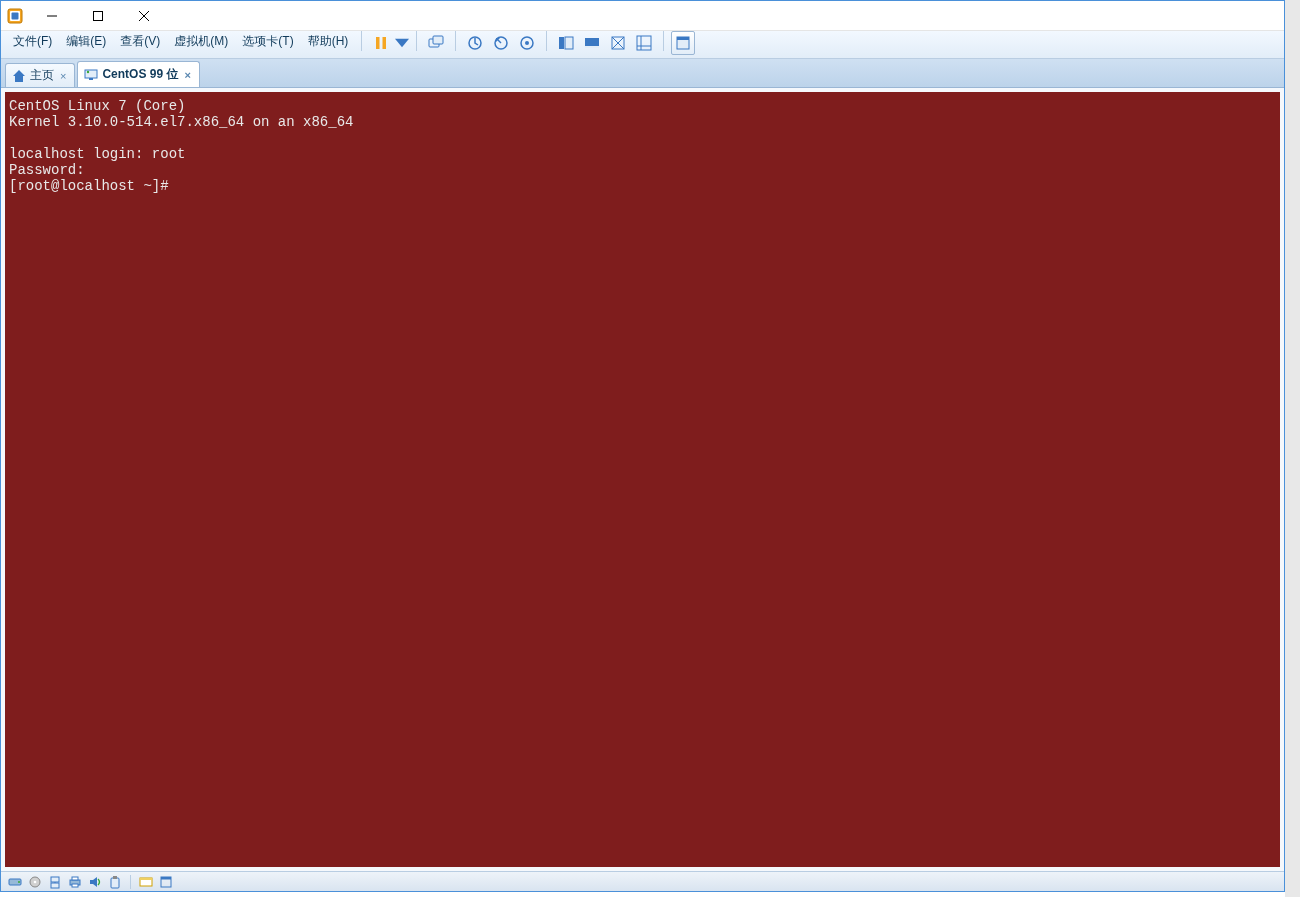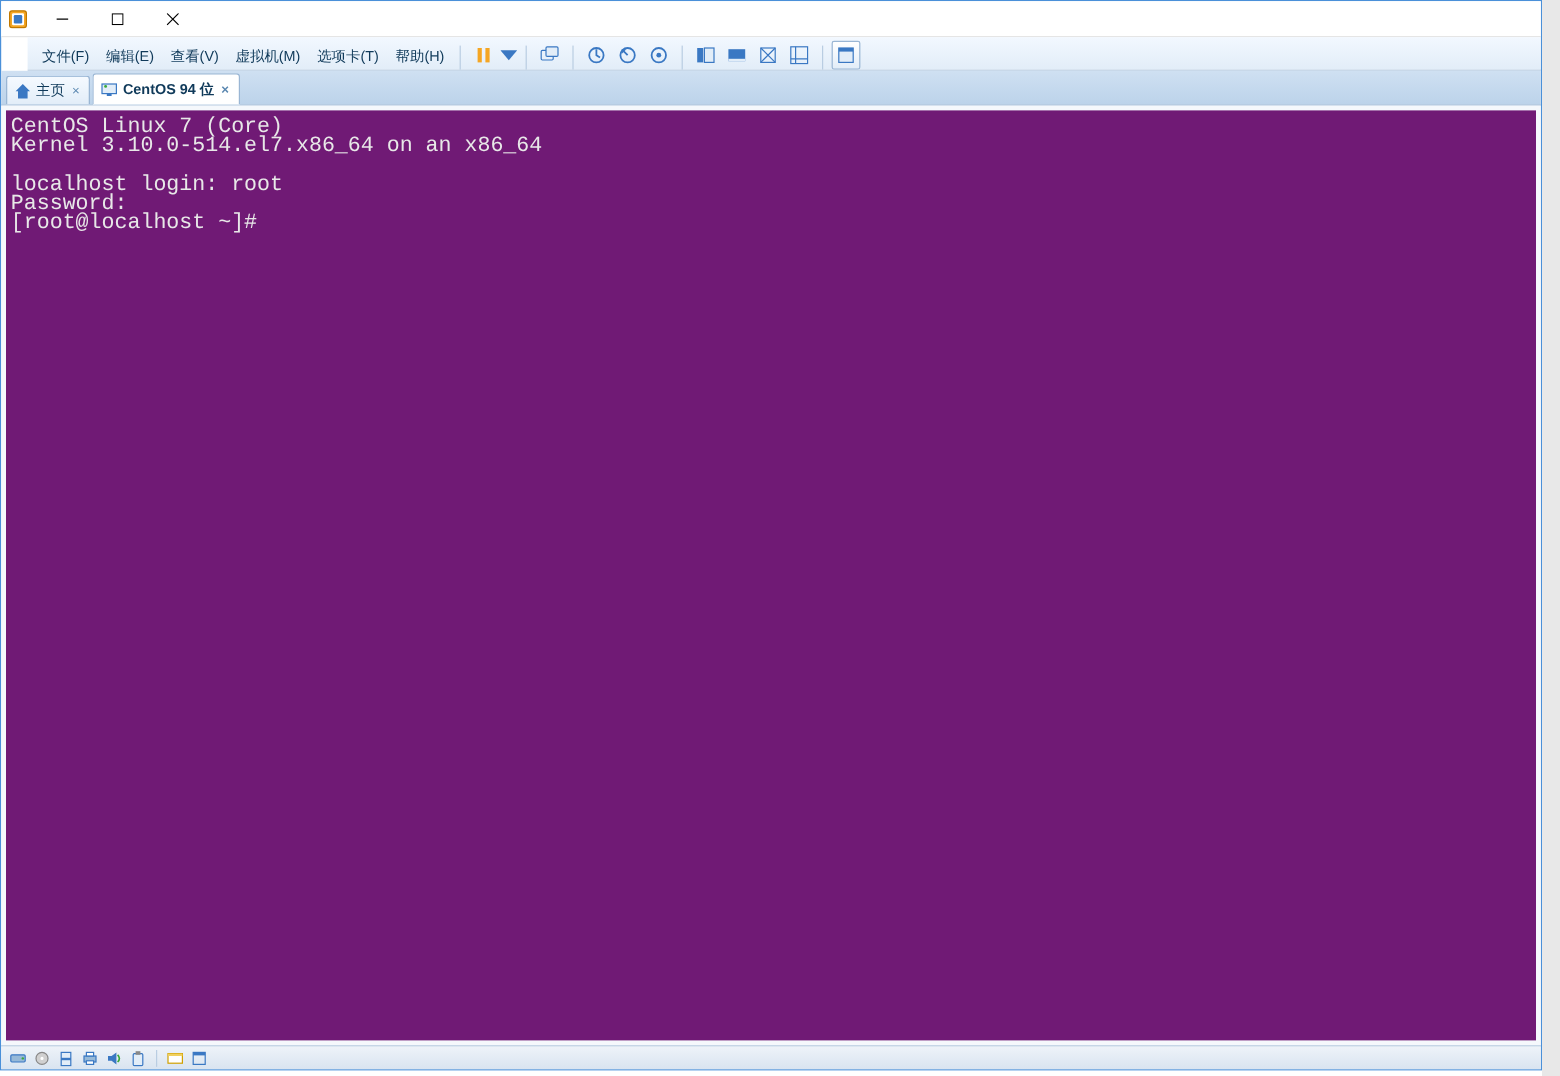"文件(F)" .menubar-row { align-items: flex-end -> flex-start; margin-left: 22px -> none }
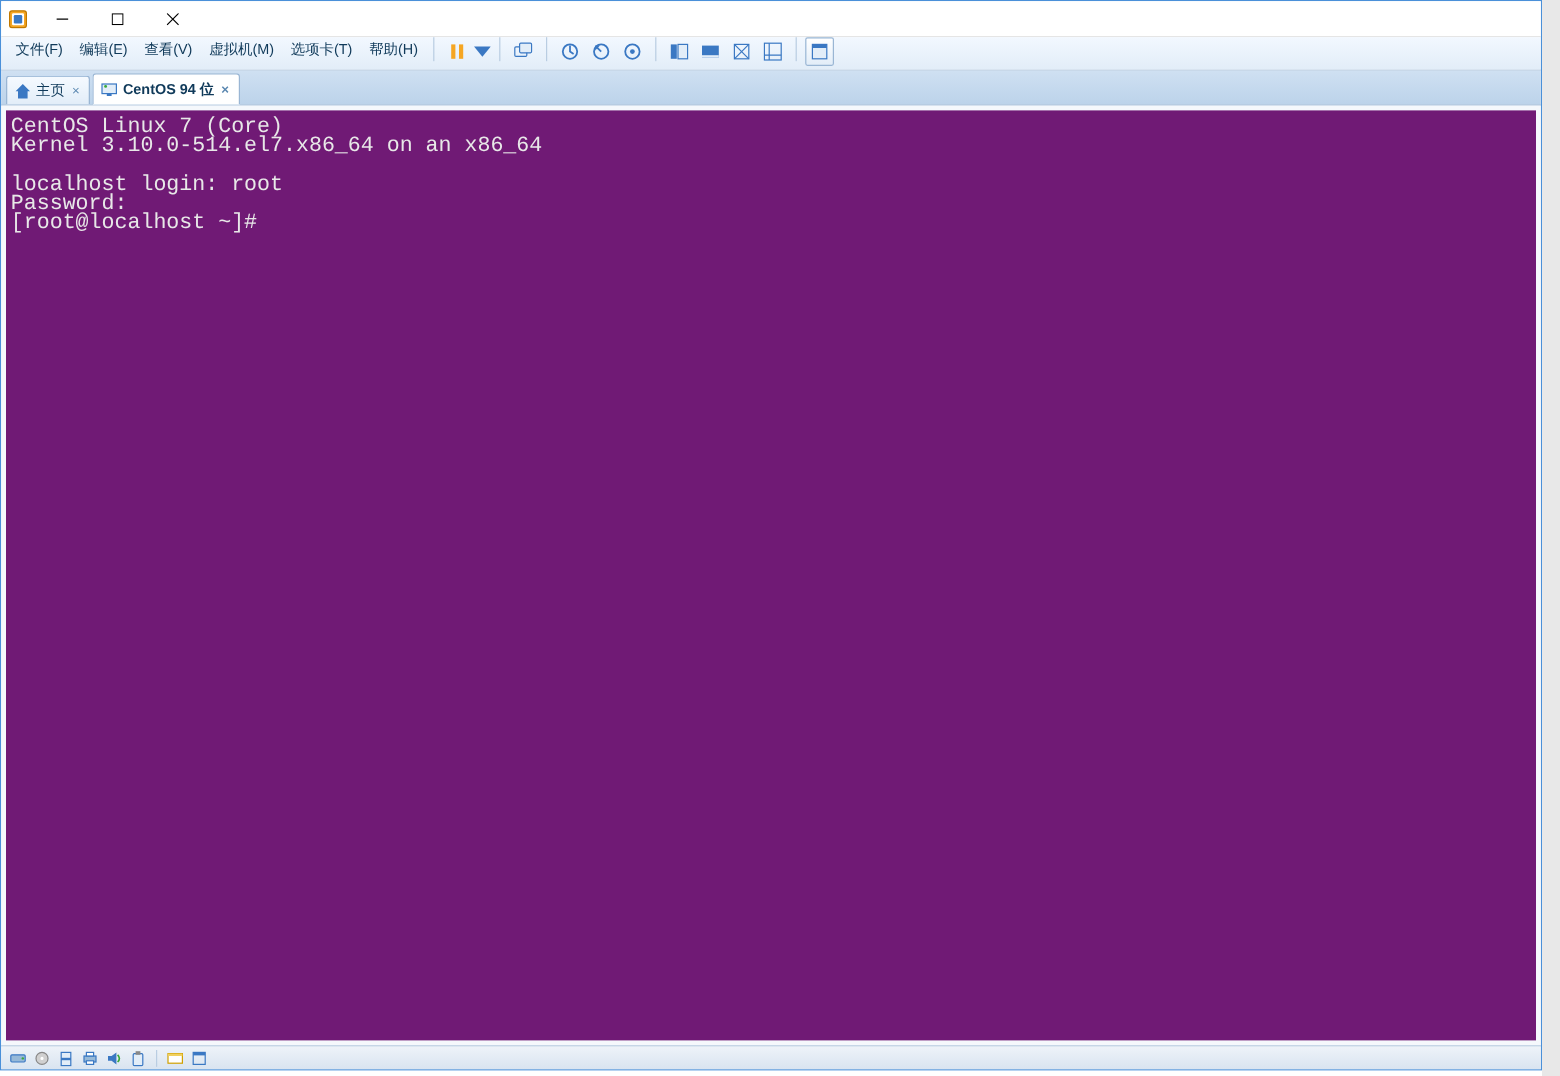"CentOS 94 位" span { text: 94 -> 99 }
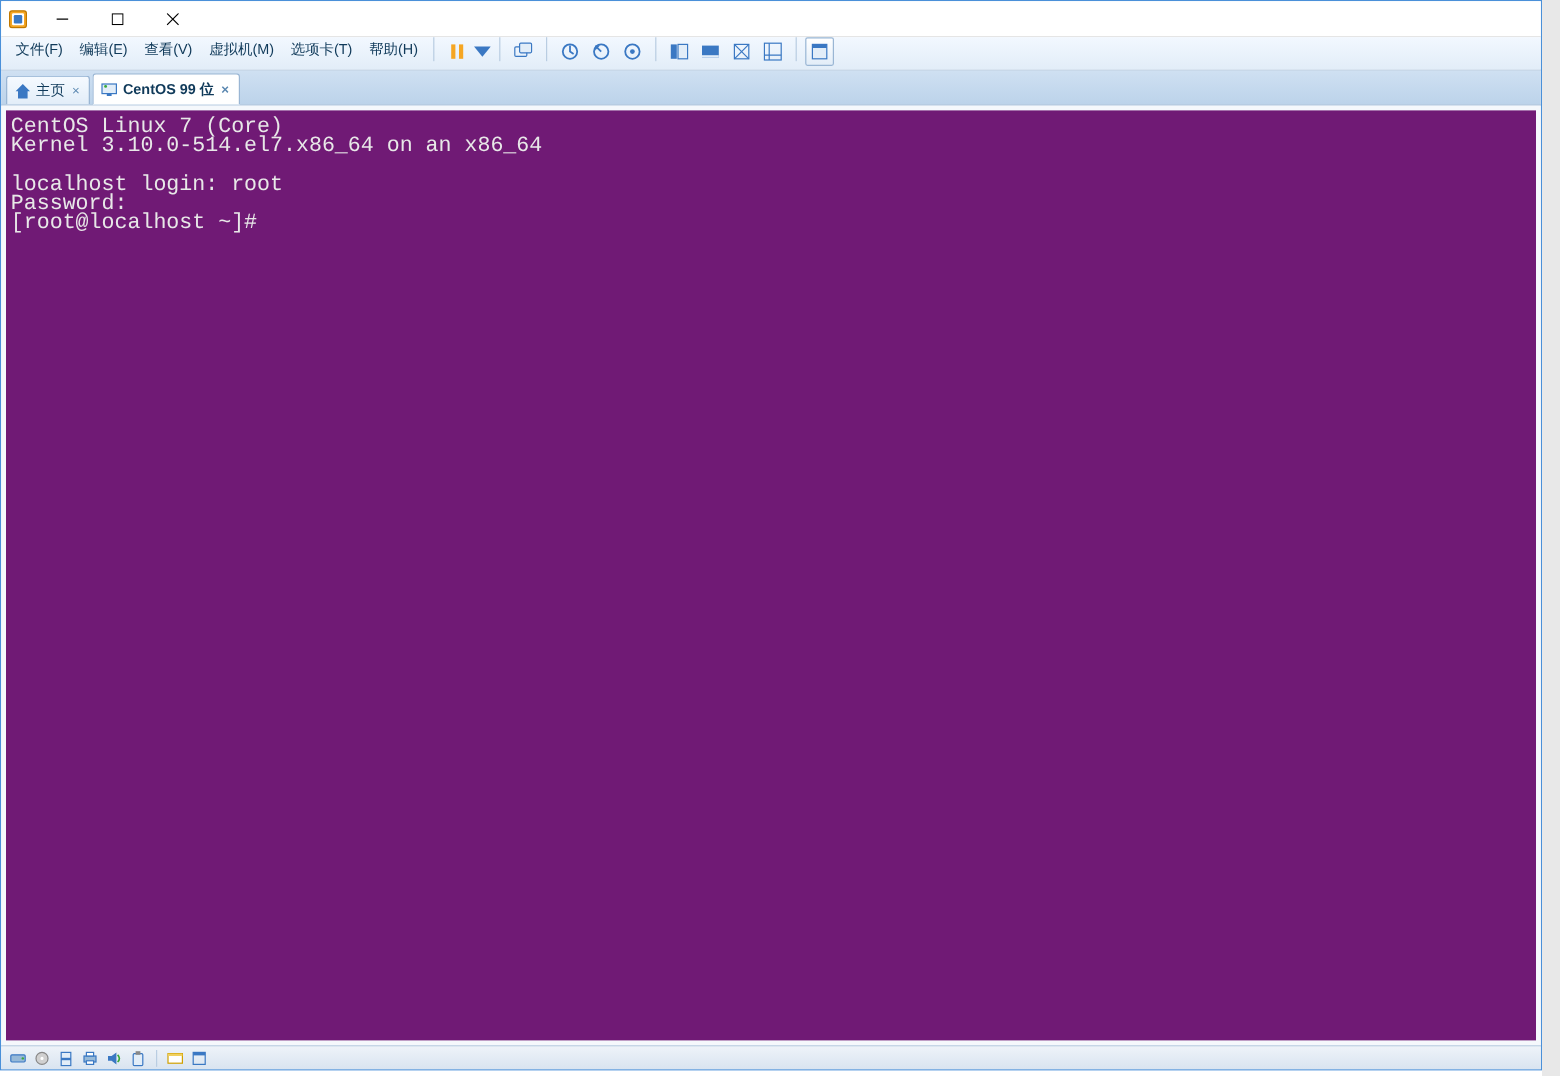"CentOS Linux 7 (Core) Kernel" .console { background: #701a75 -> #7f1d1d; font-size: 18px -> 14px }
